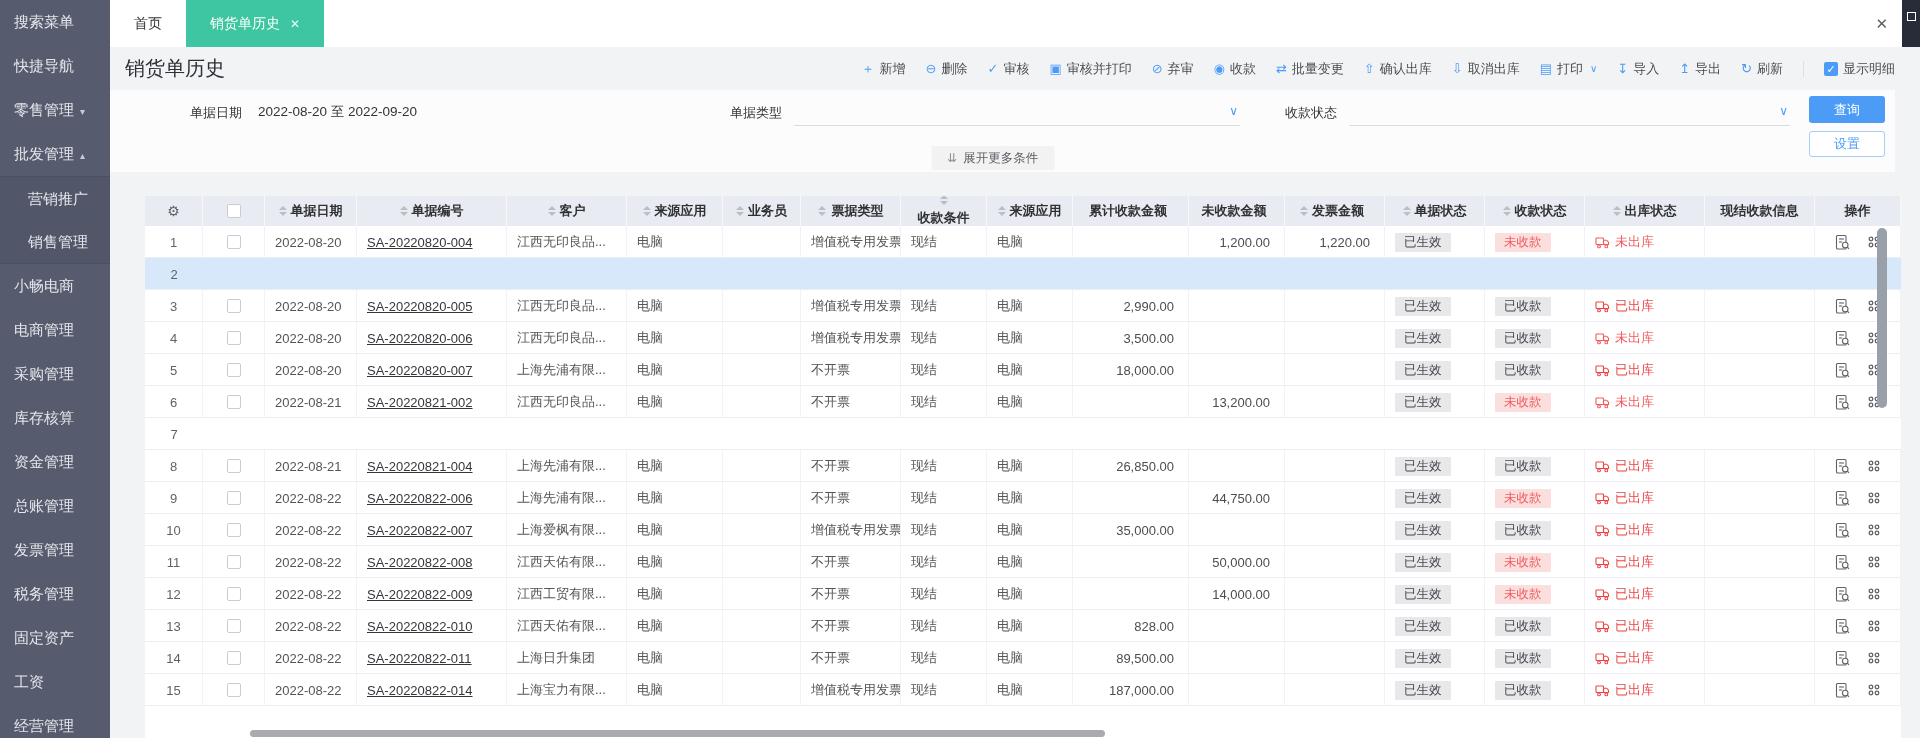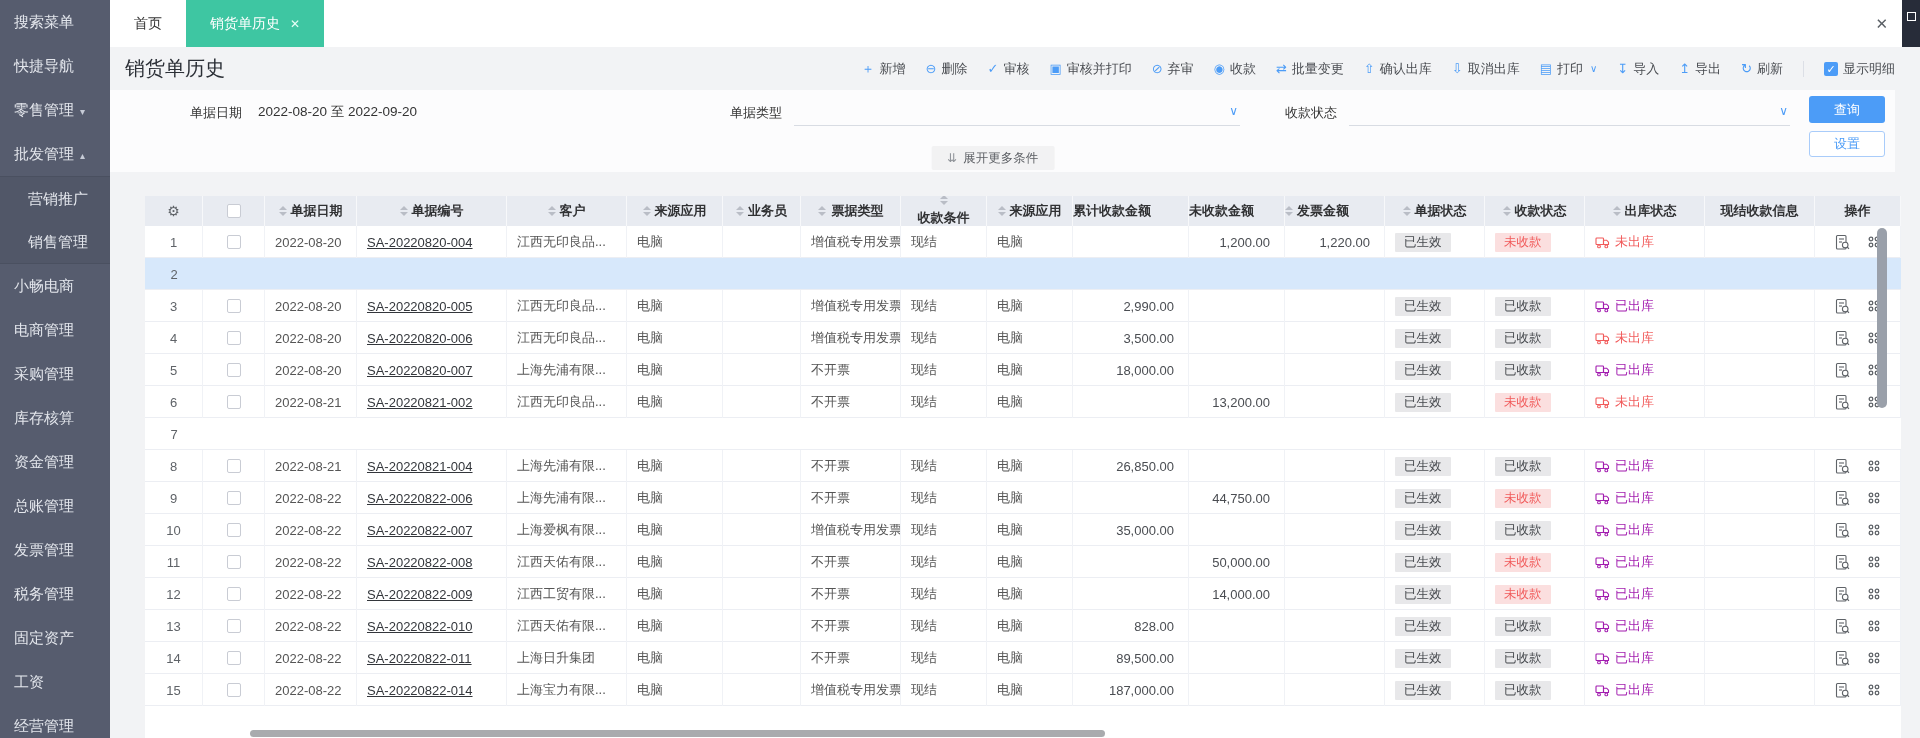"累计收款金额" .th.right { justify-content: flex-start -> center }
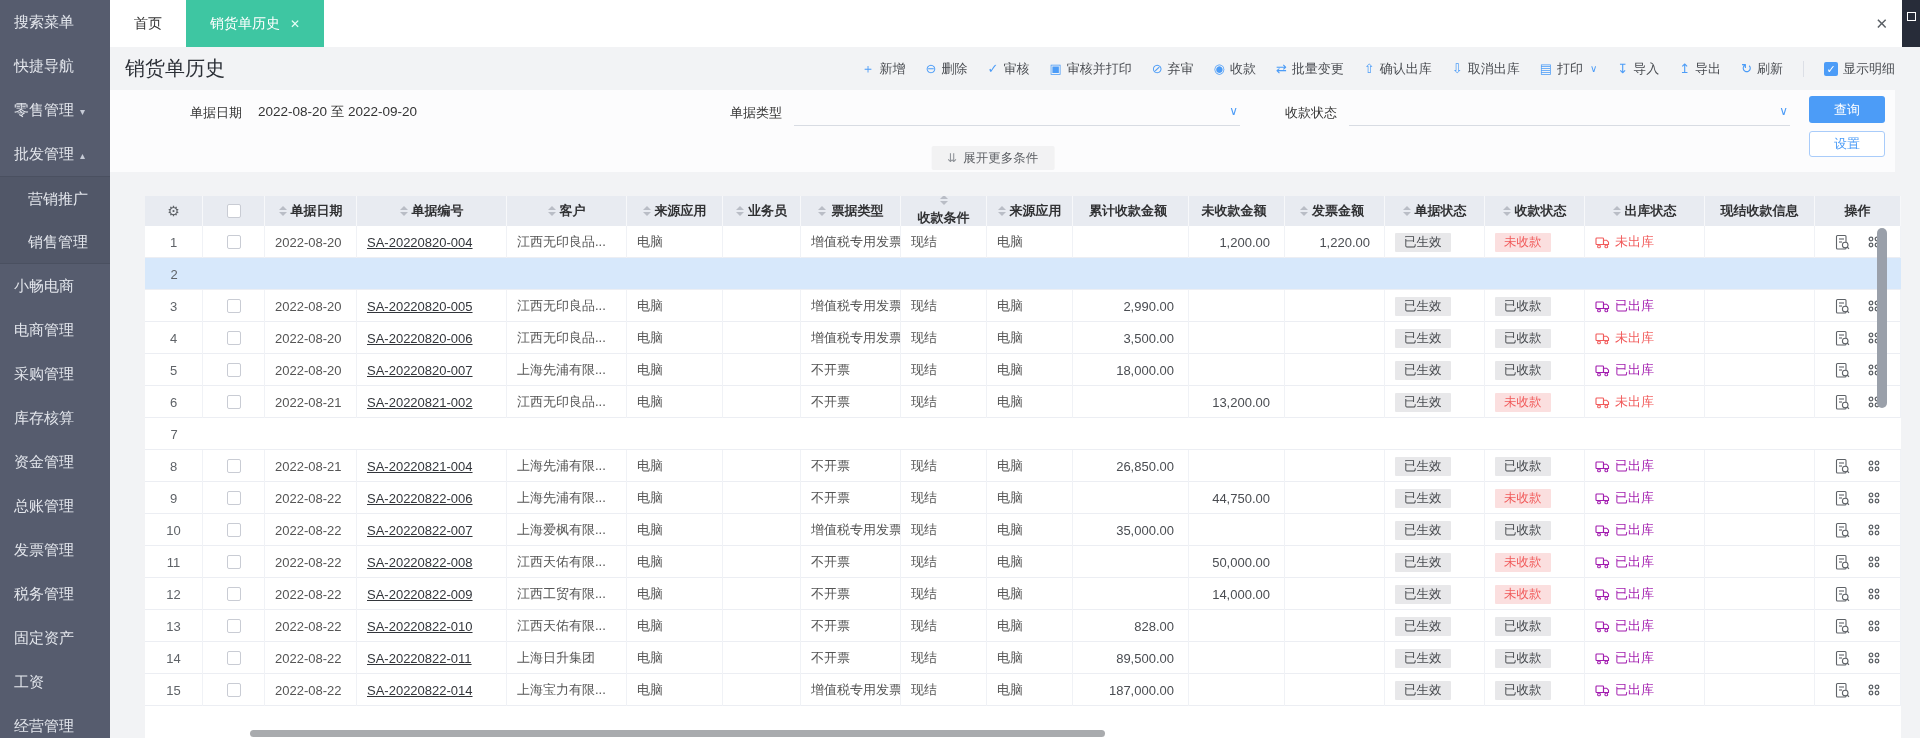"已出库" .outcell.shipped { color: #a21caf -> #ef4444 }
